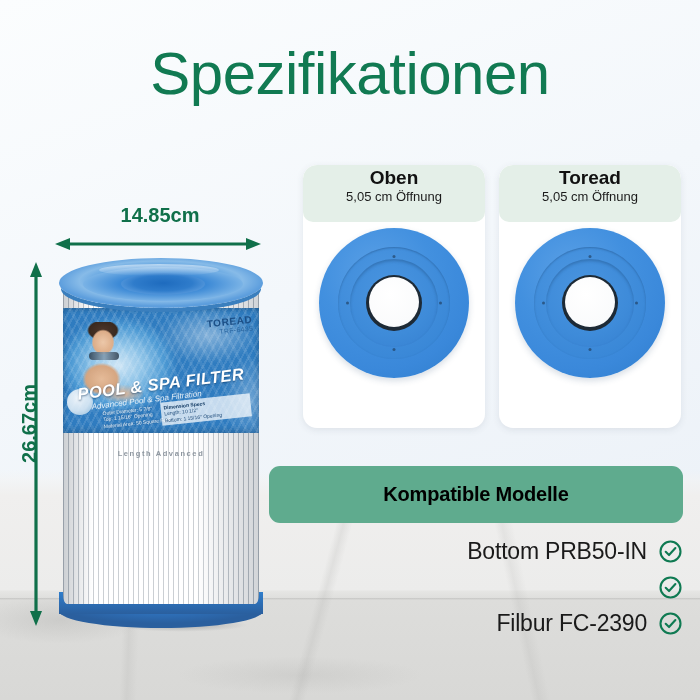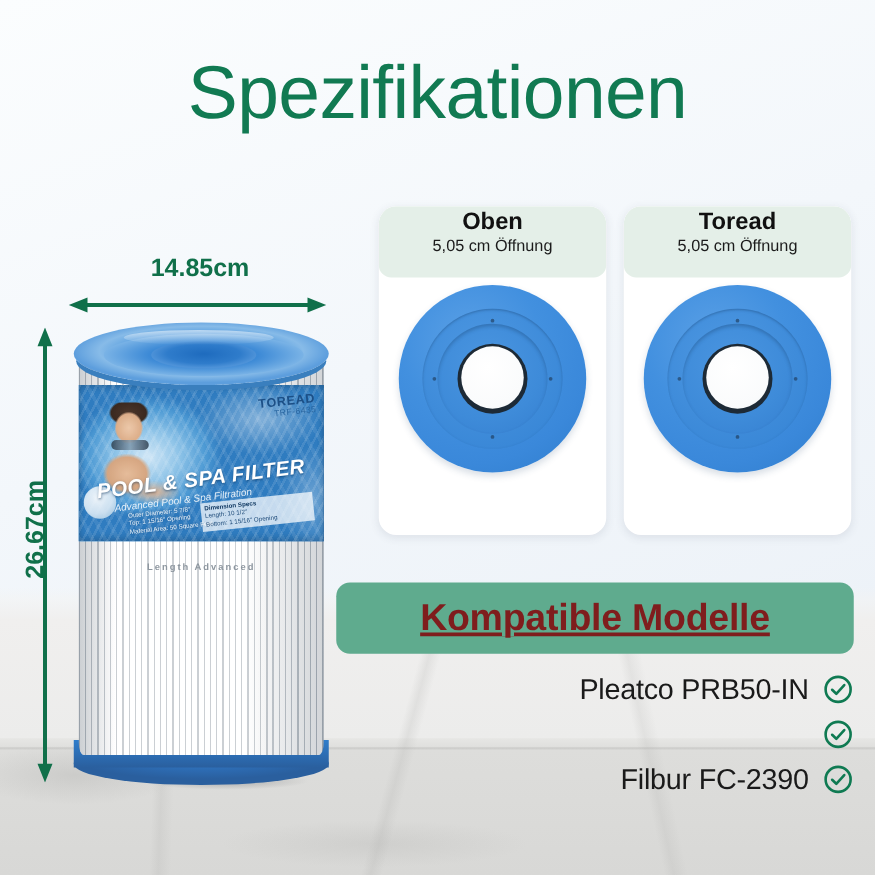"Kompatible Modelle" .kompat-banner-text { color: #7f1d1d -> #000000; font-size: 30px -> 20px; text-decoration: underline -> none }
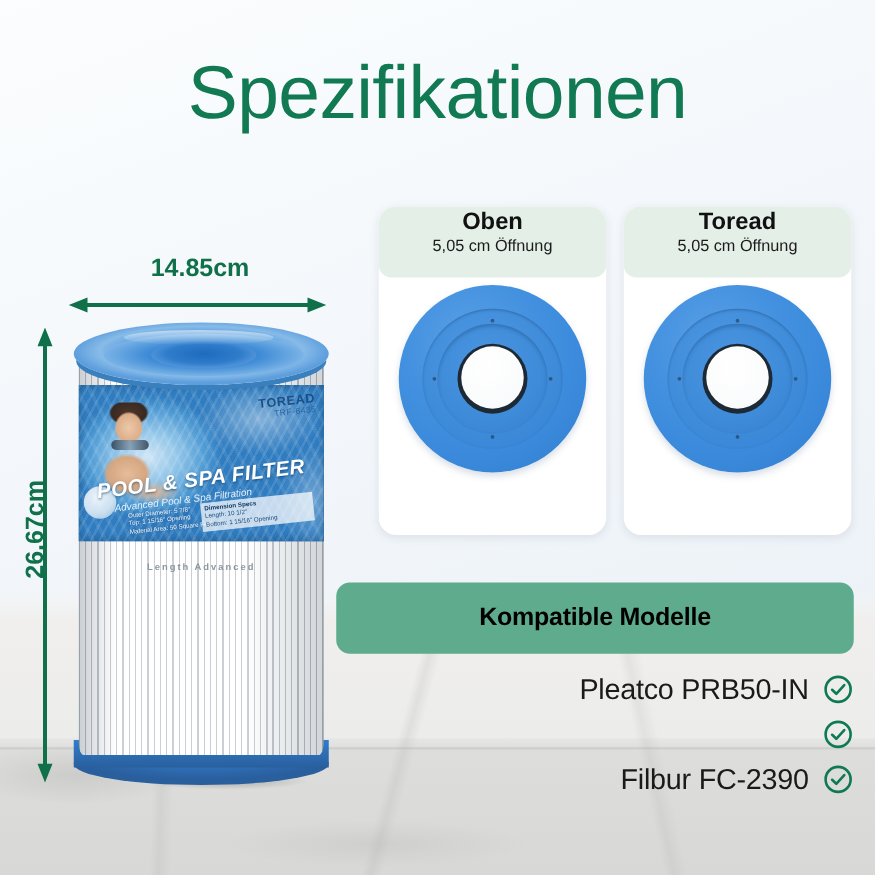"Pleatco PRB50-IN" span.model-name { text: Pleatco -> Bottom }
